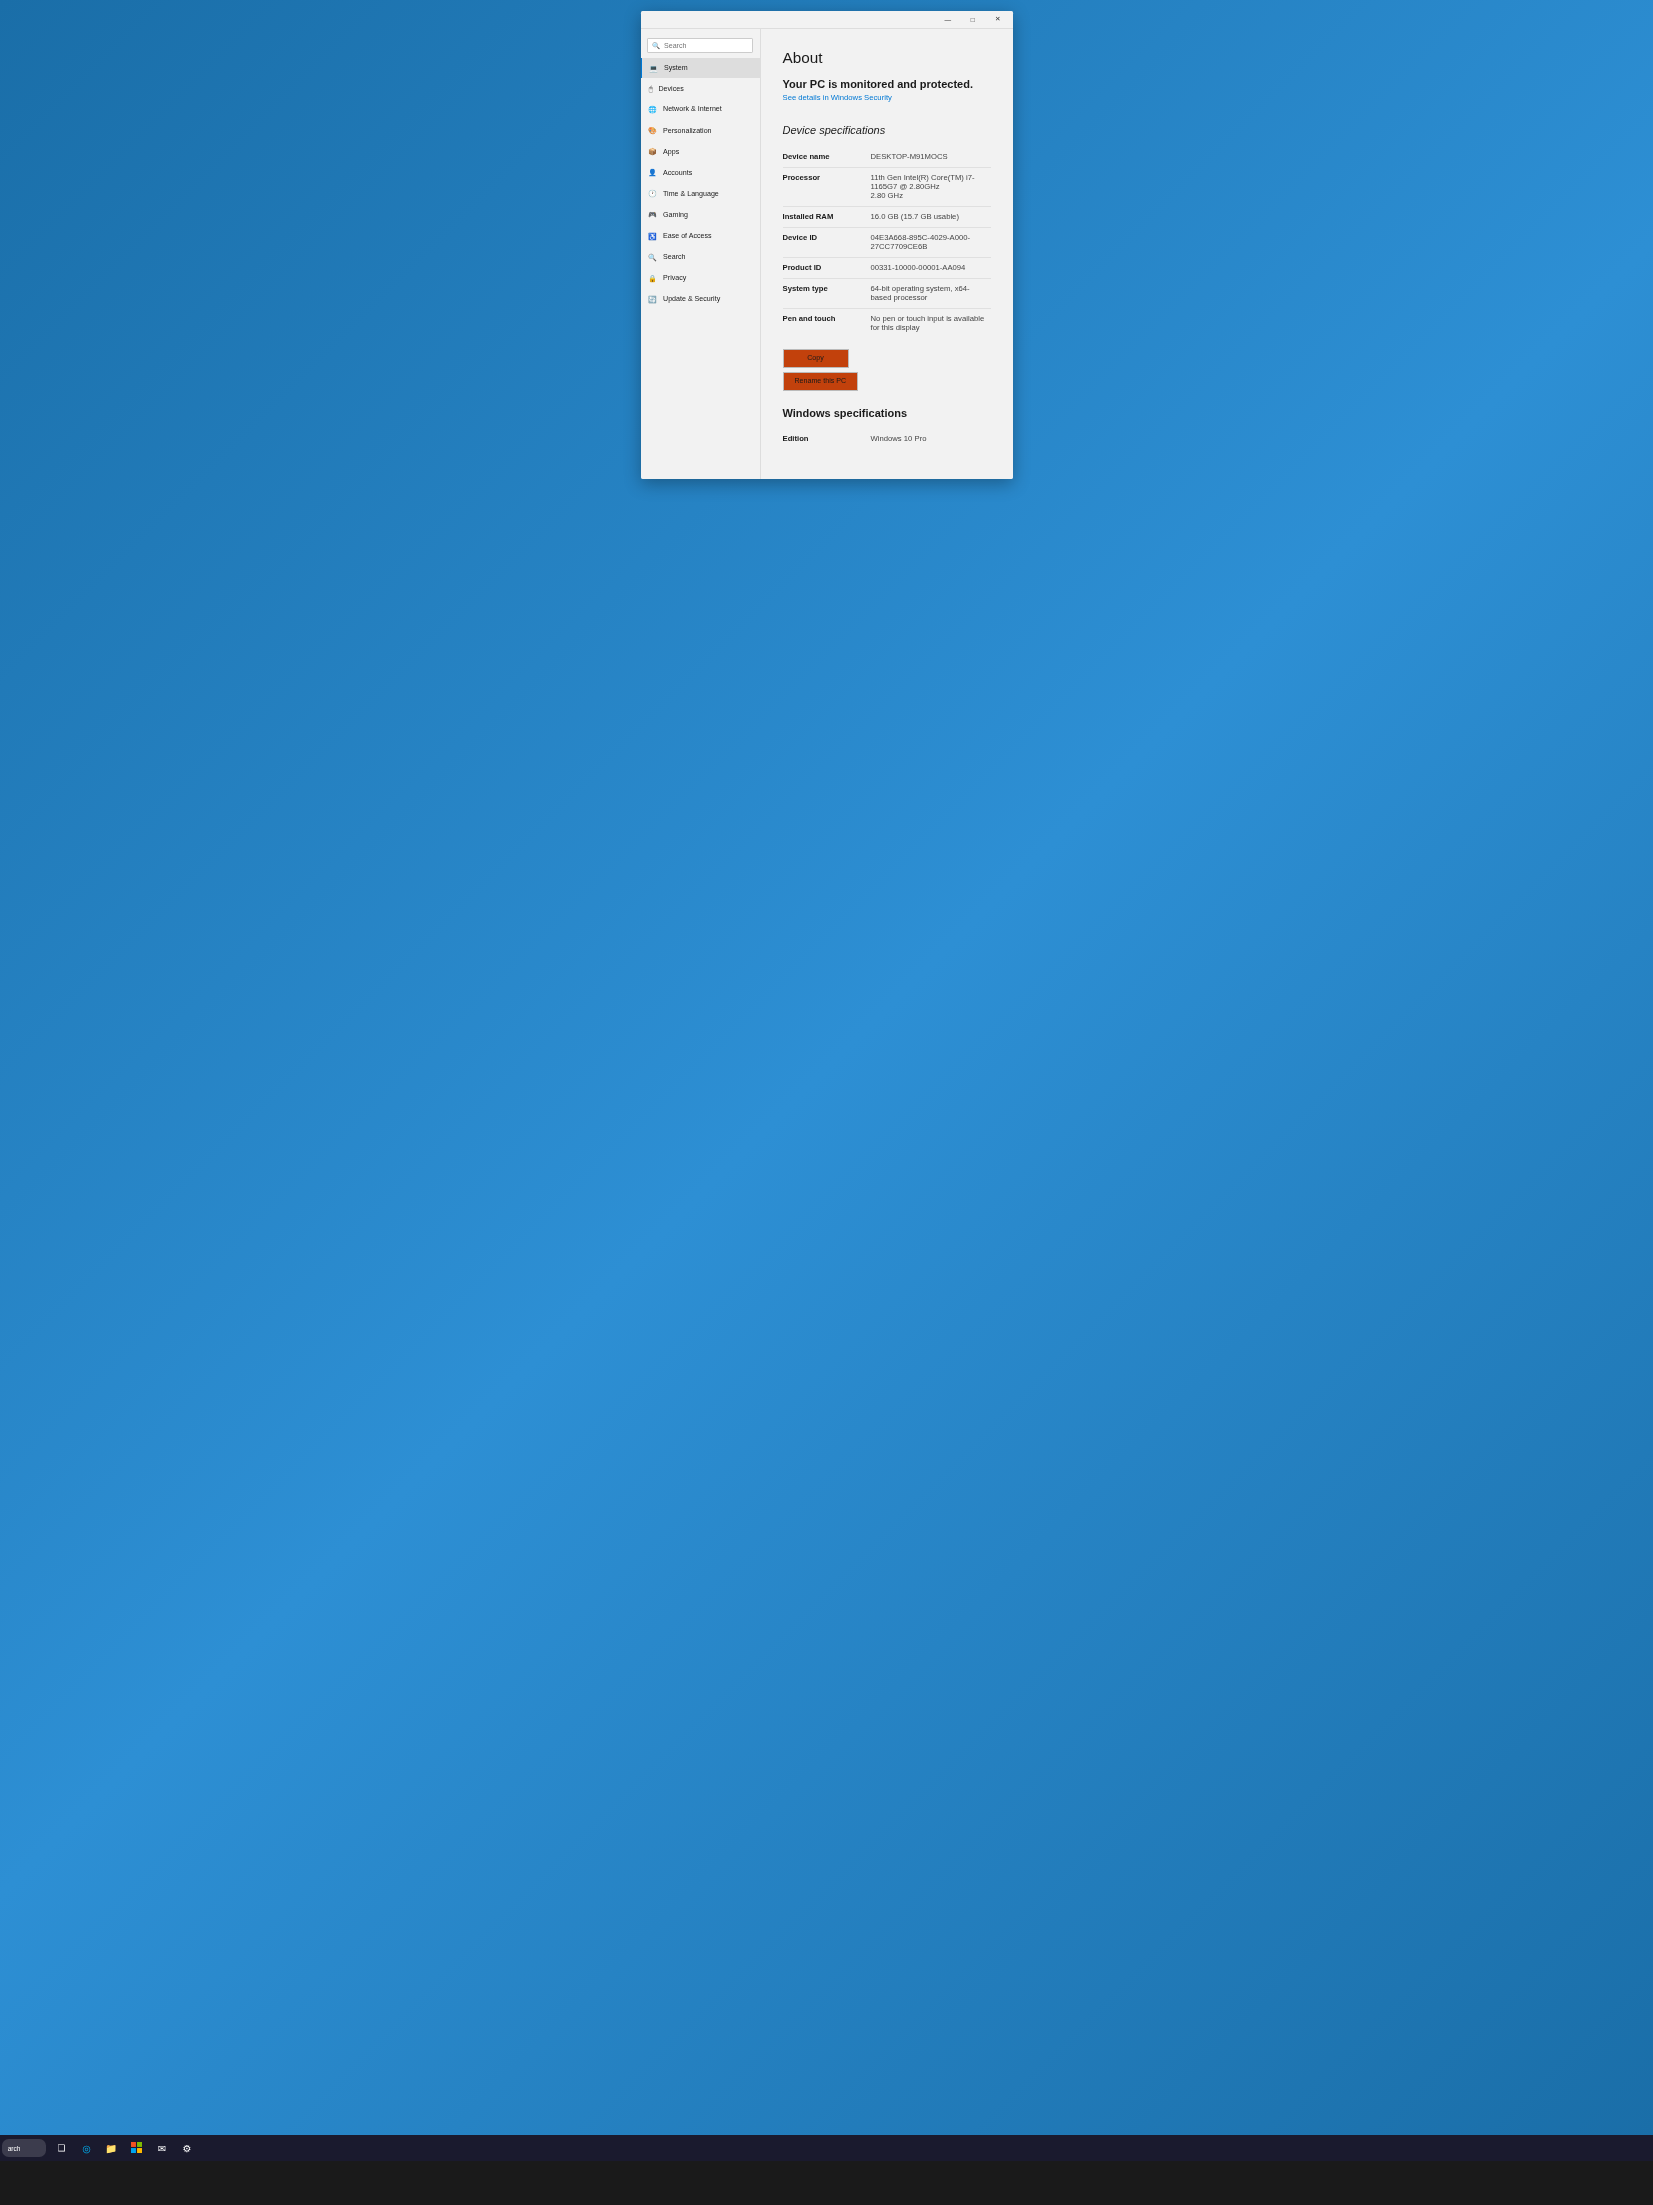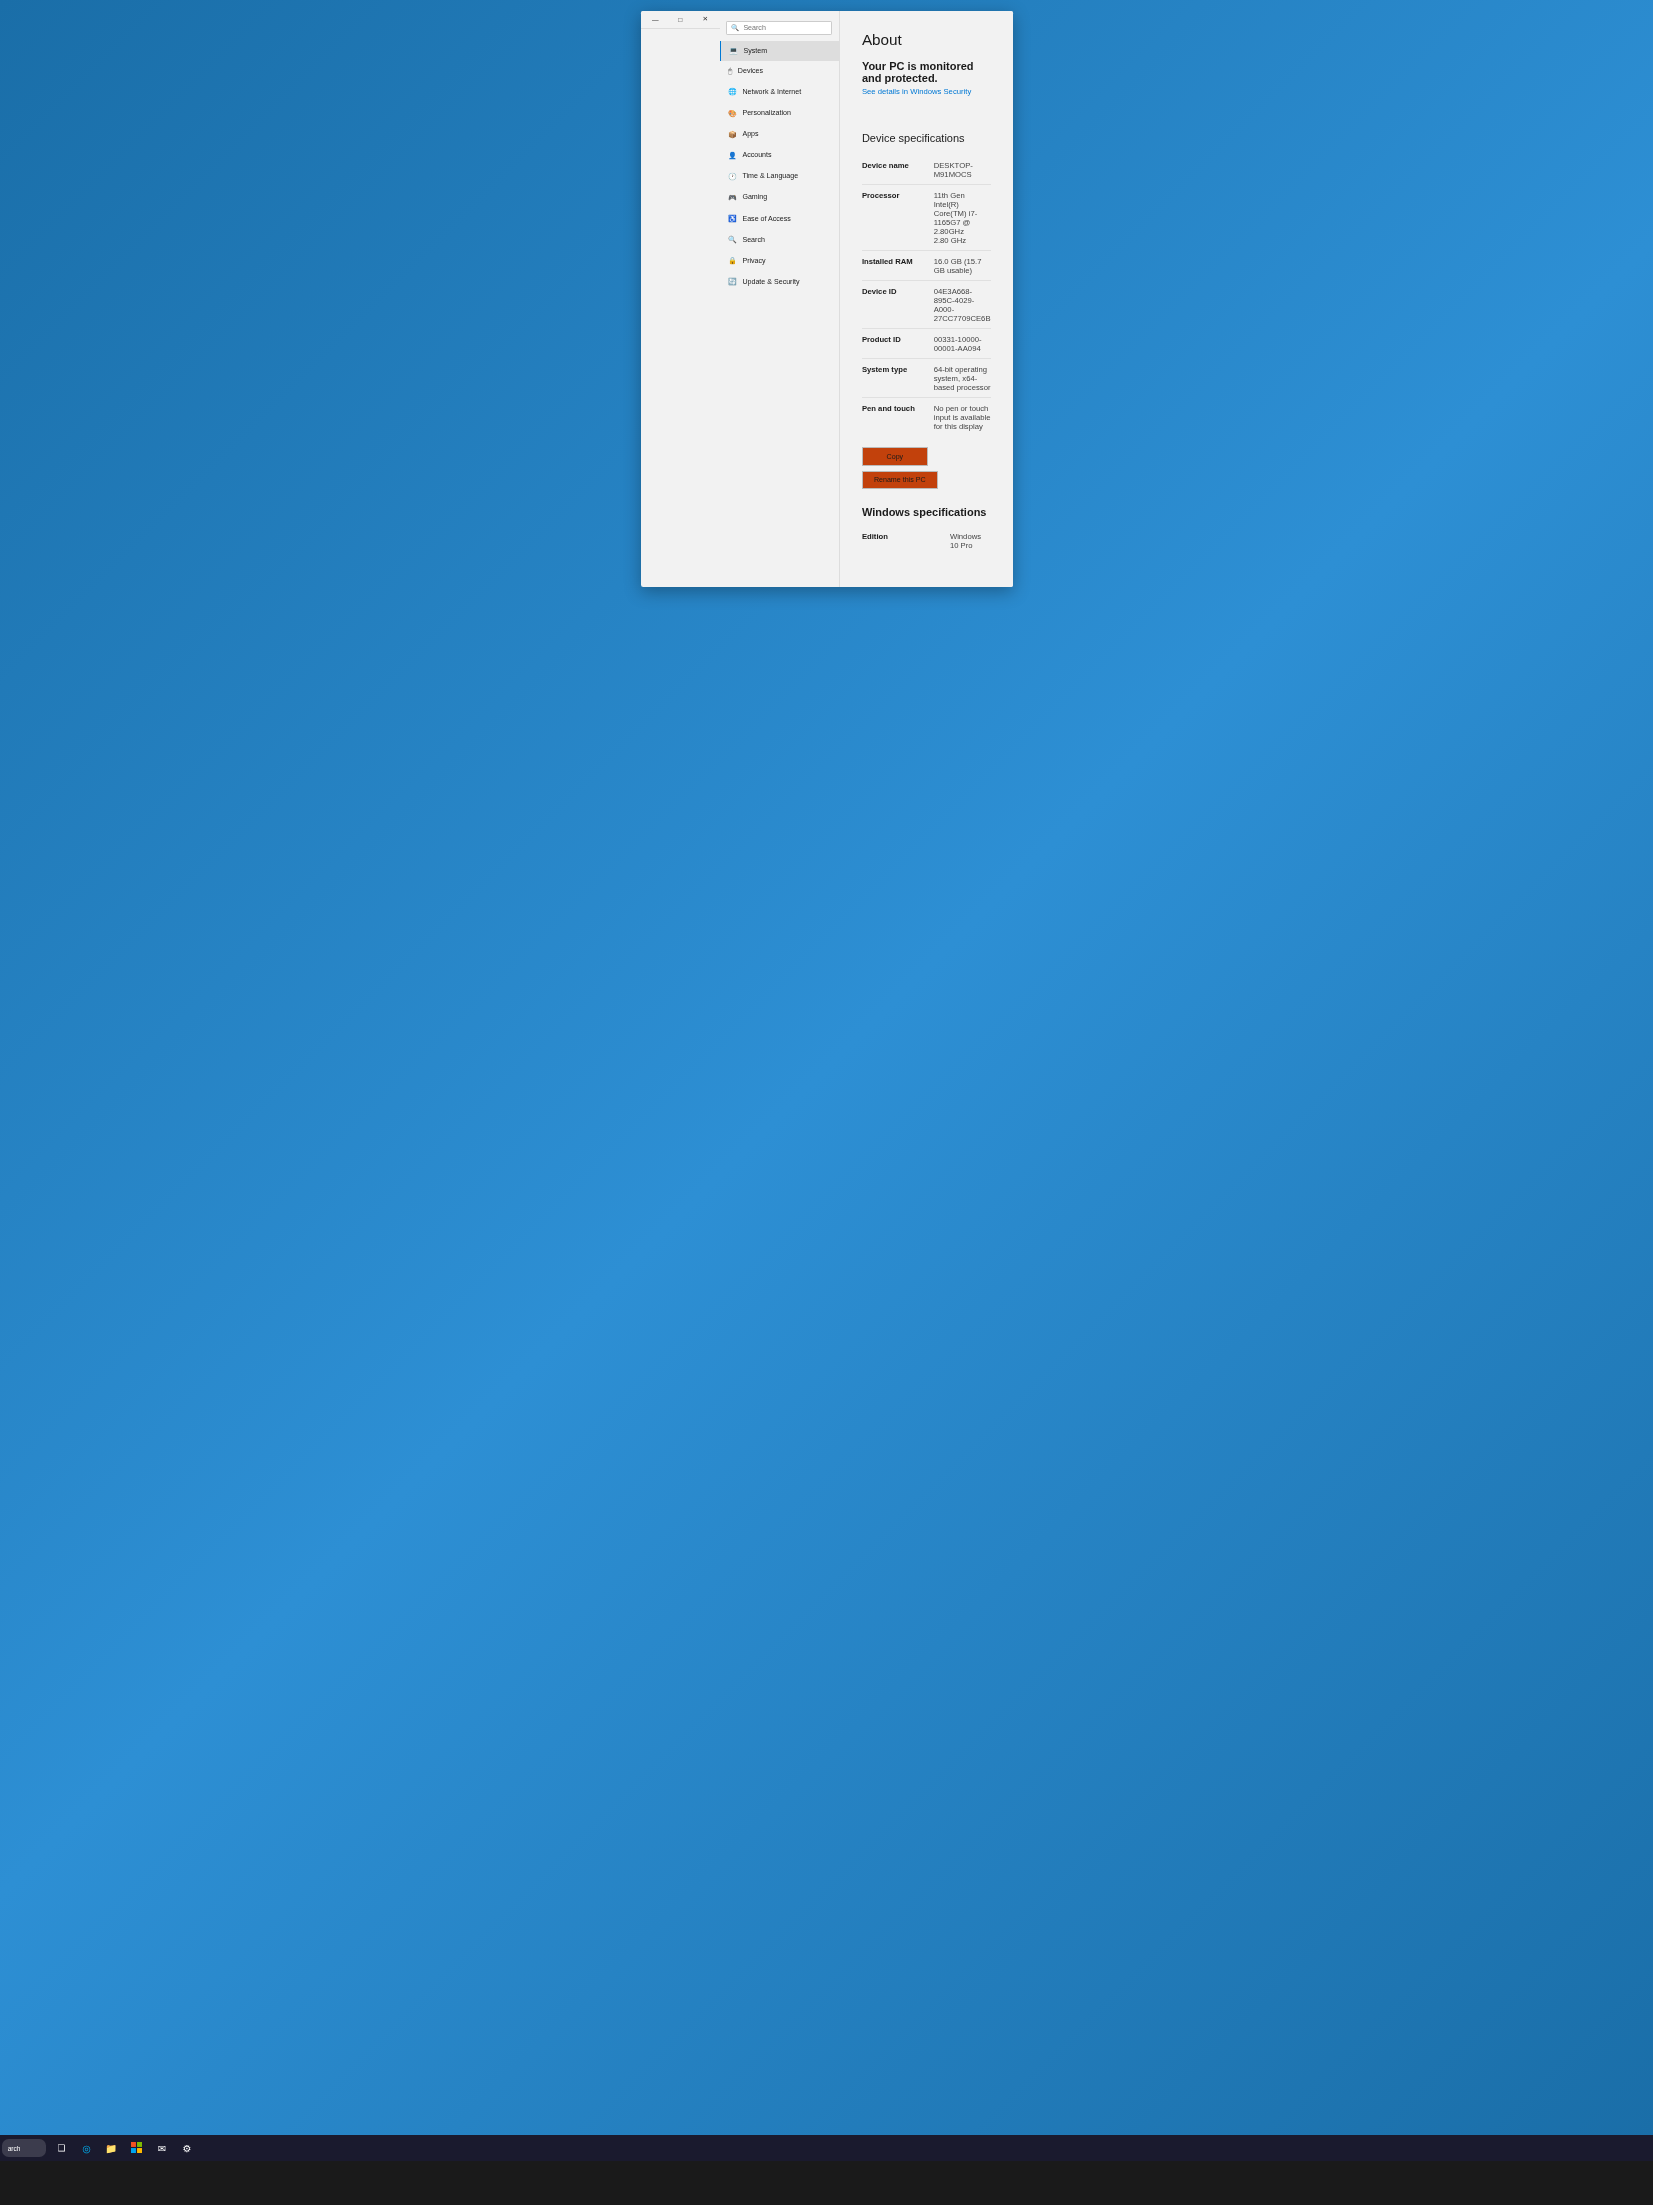"Search" .settings-window { flex-direction: row -> column }
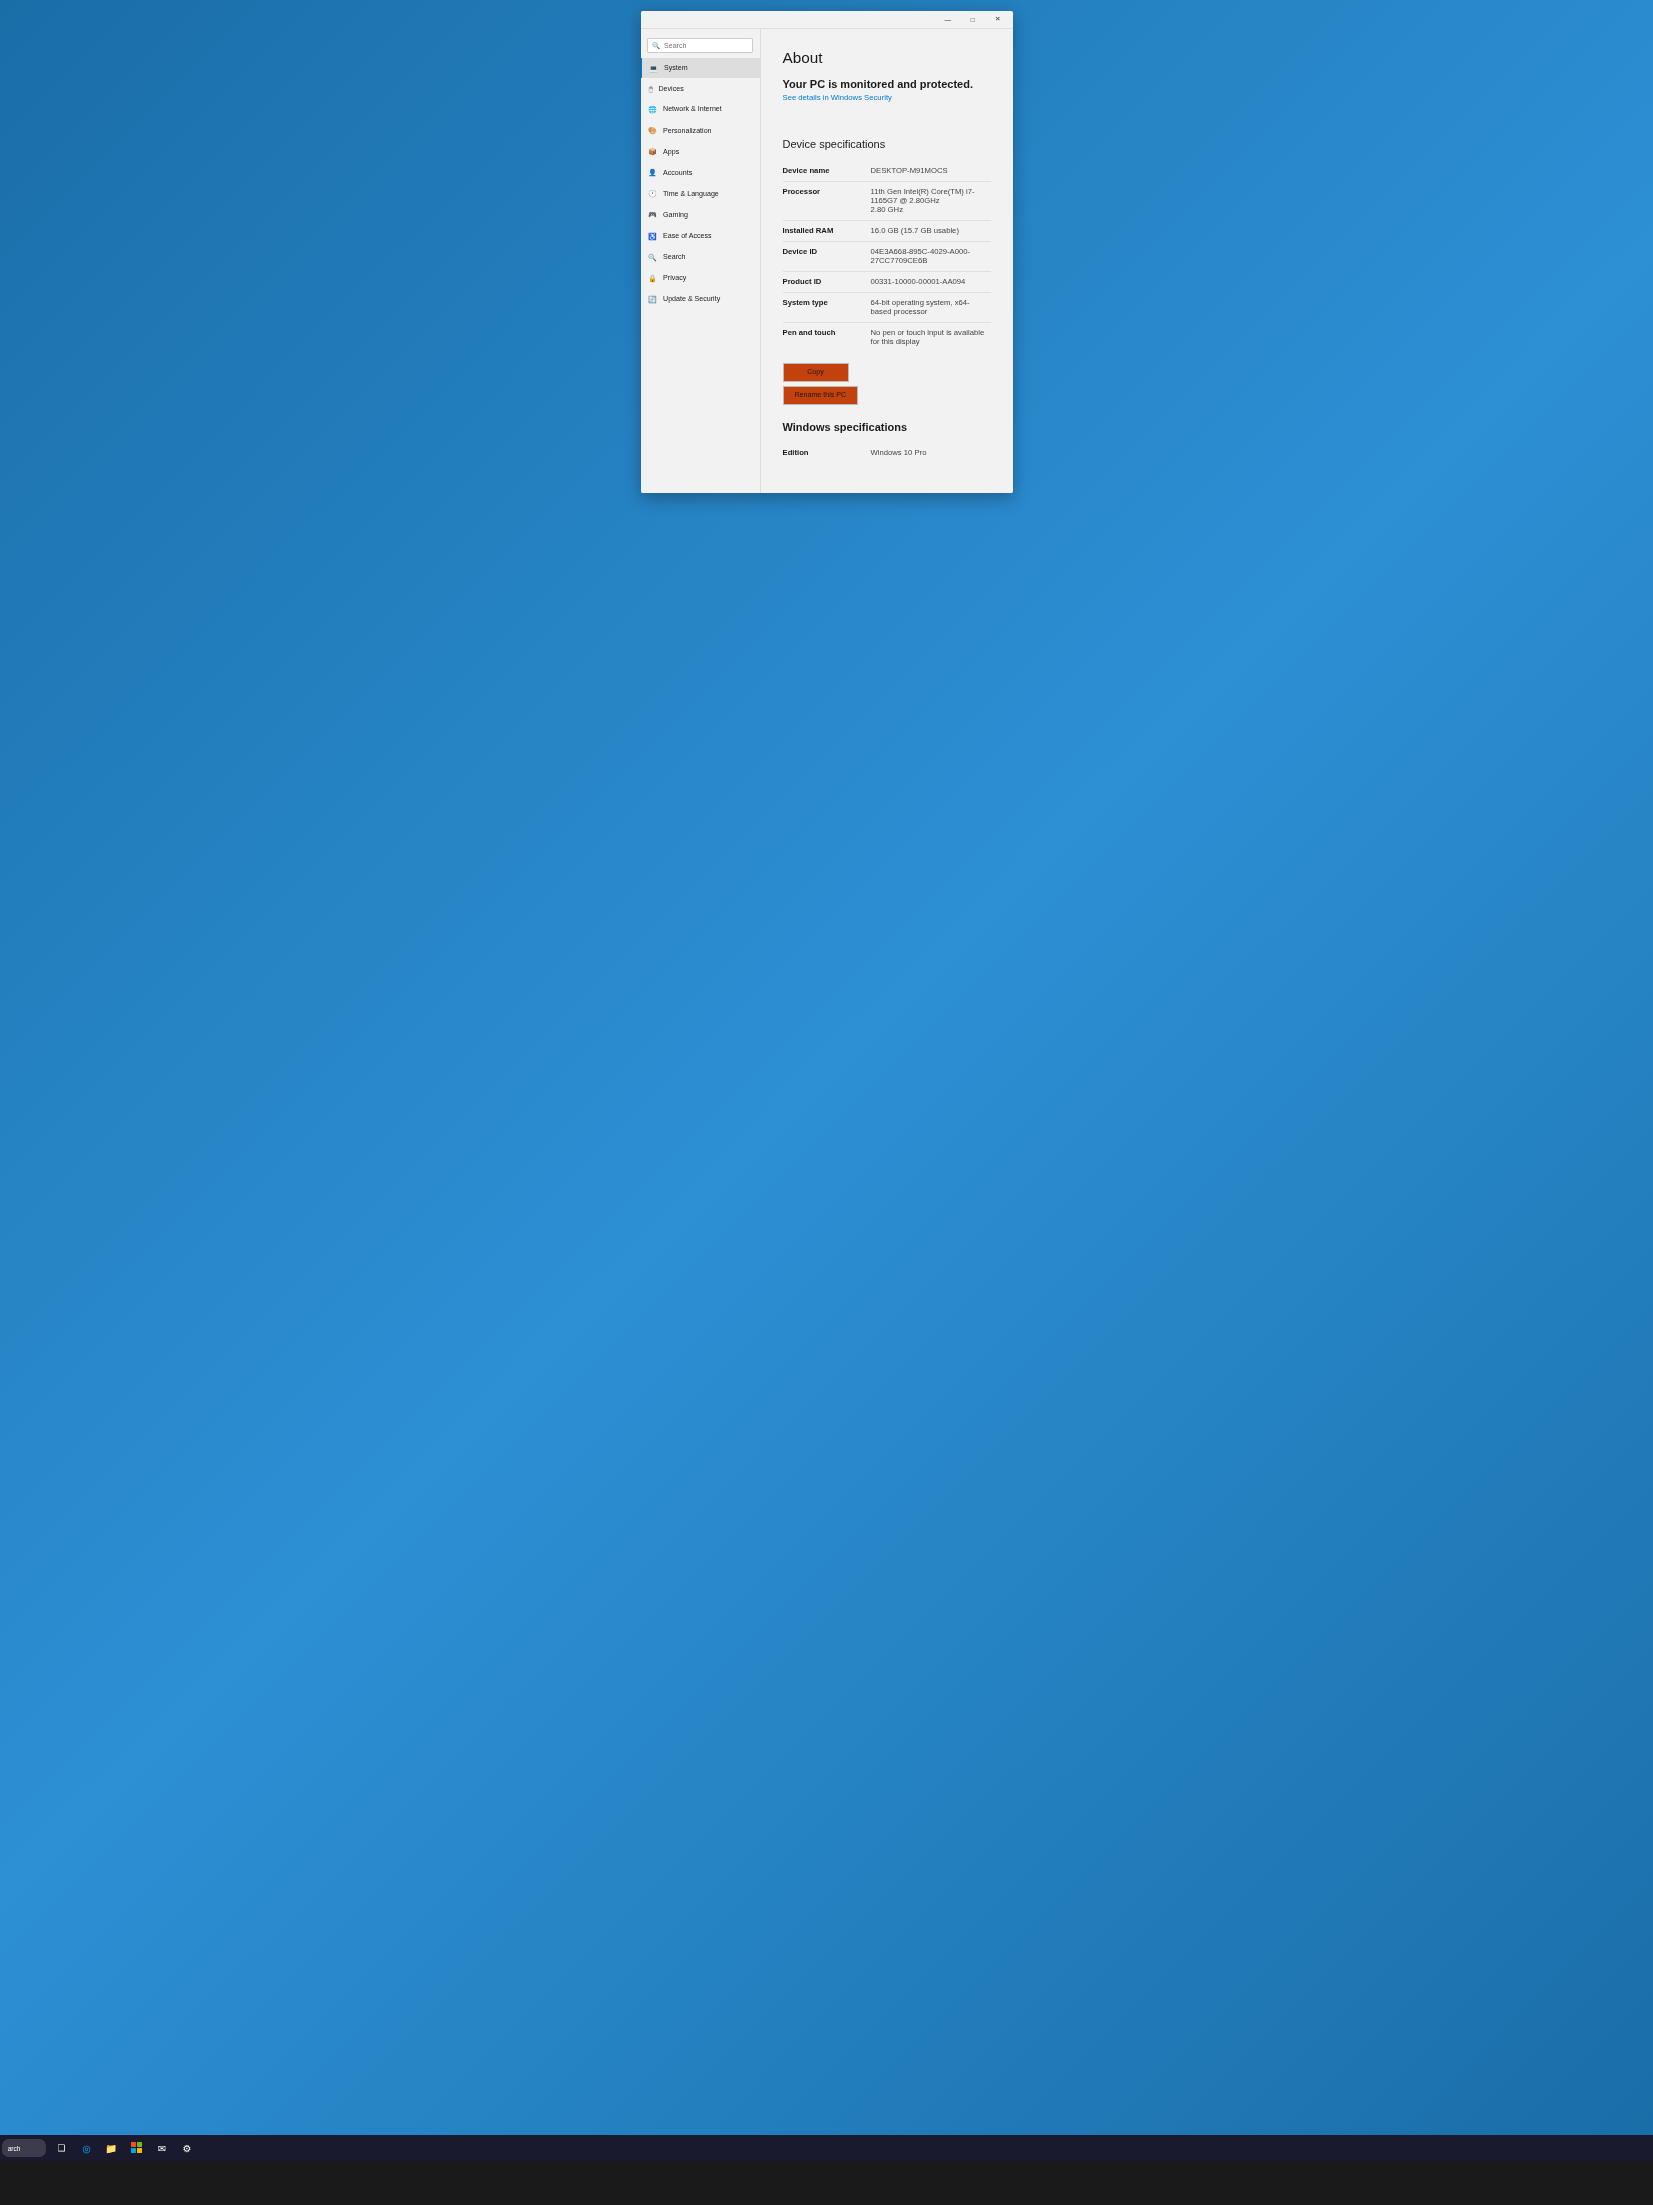"Device specifications" .section-title { font-style: none -> italic; margin-top: 20px -> 6px }
